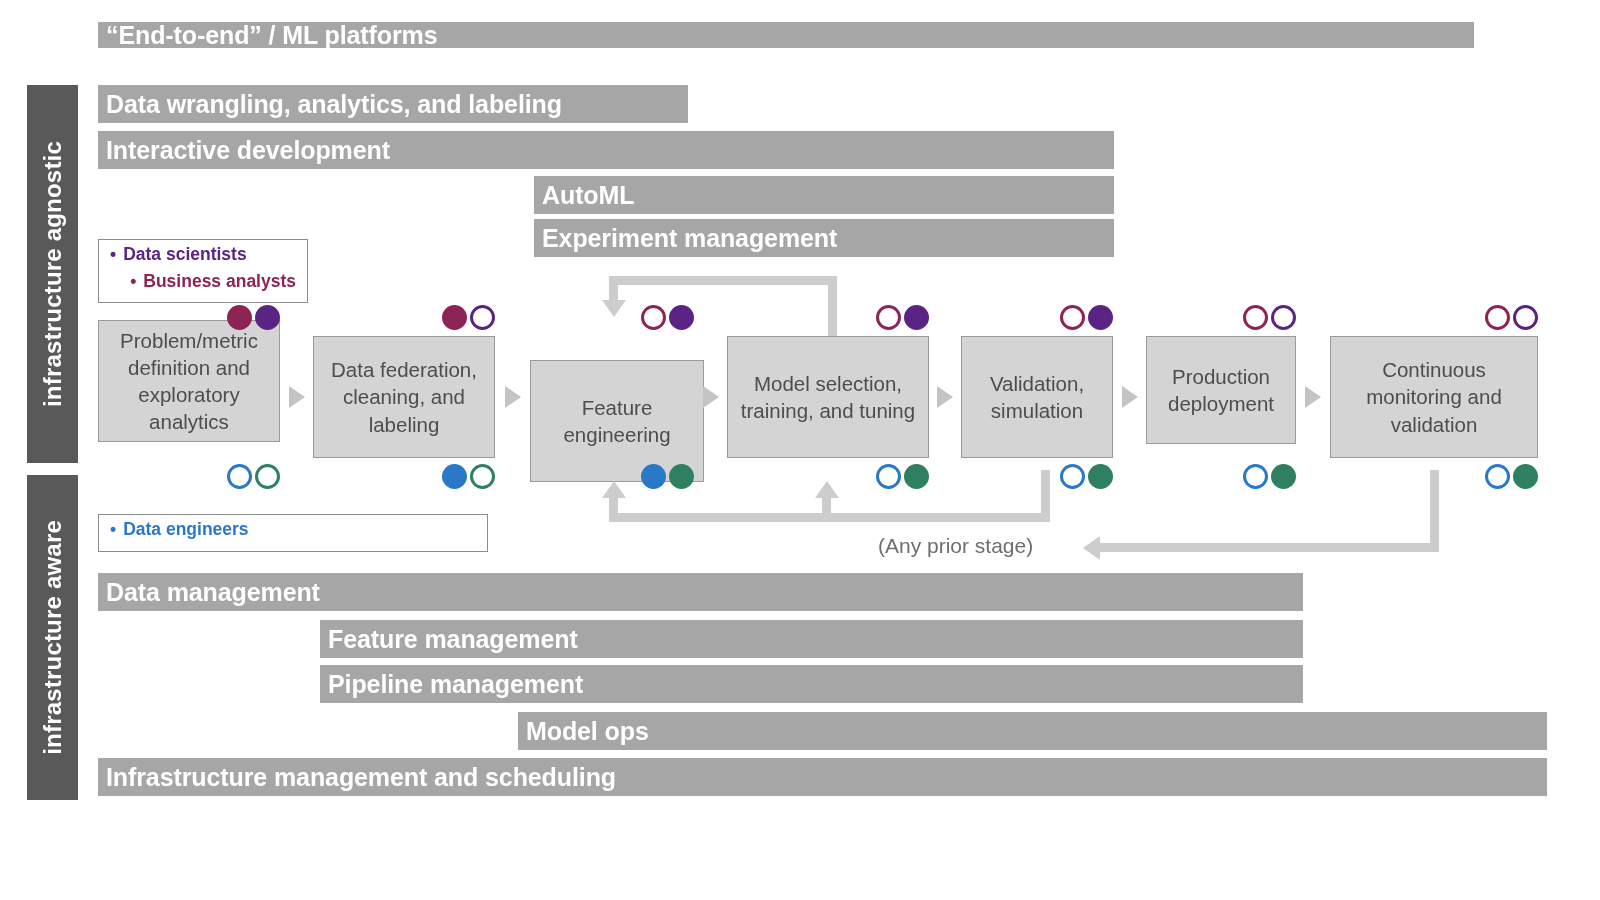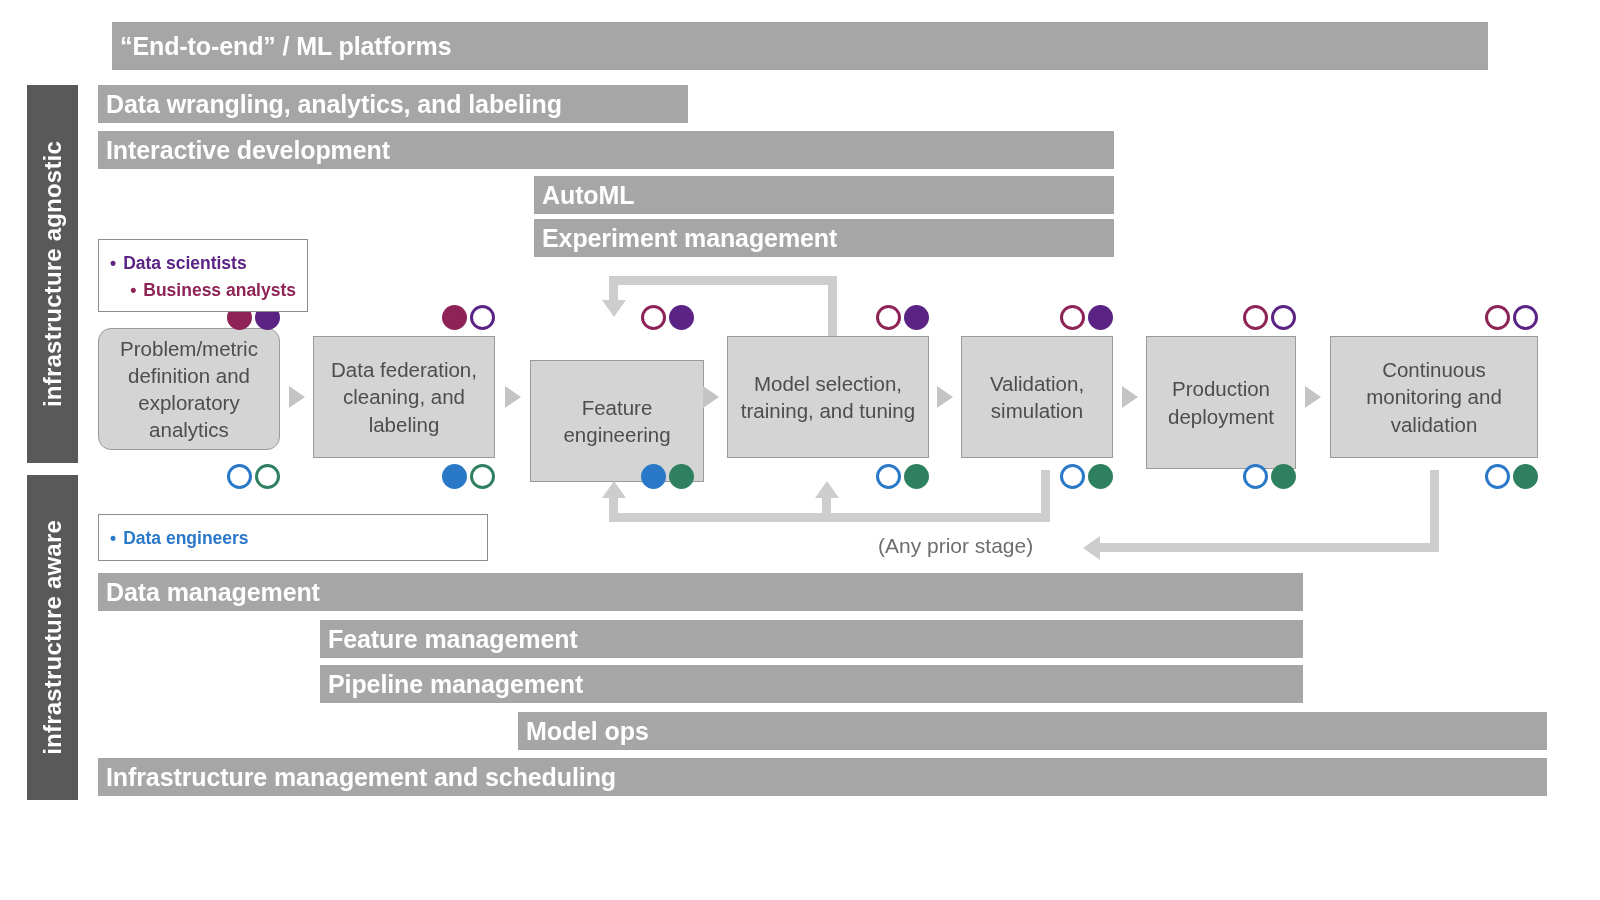"“End-to-end” / ML platforms" div.bar { height: 48px -> 26px; left: 112px -> 98px }
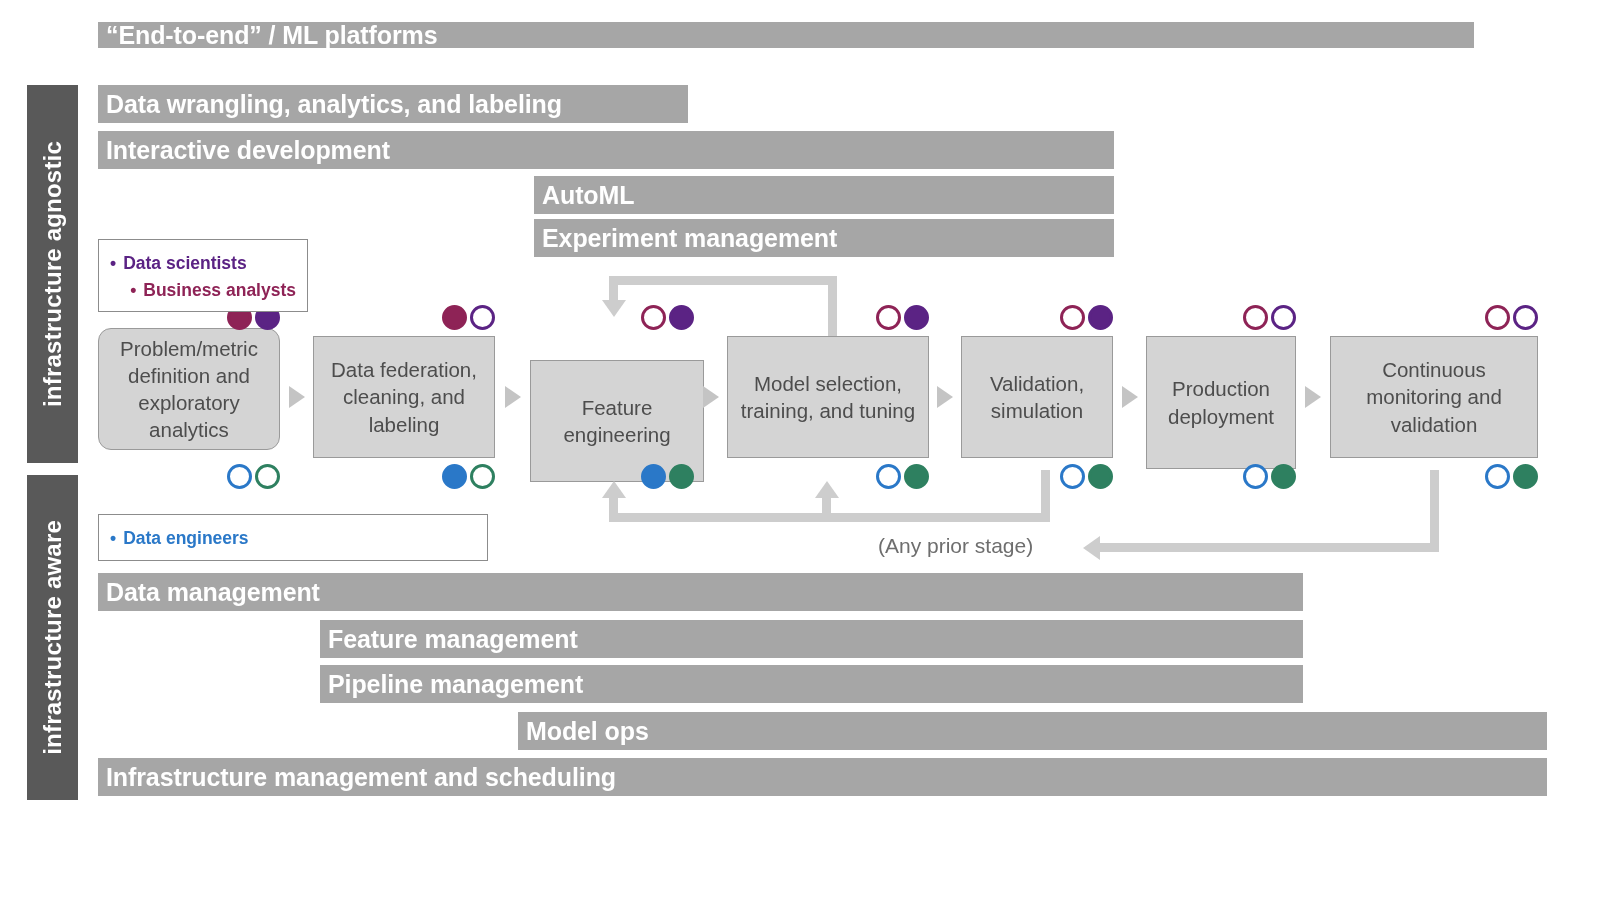"Data scientists" .legend { padding: 10px 11px 8px 11px -> 1px 11px 8px 11px }
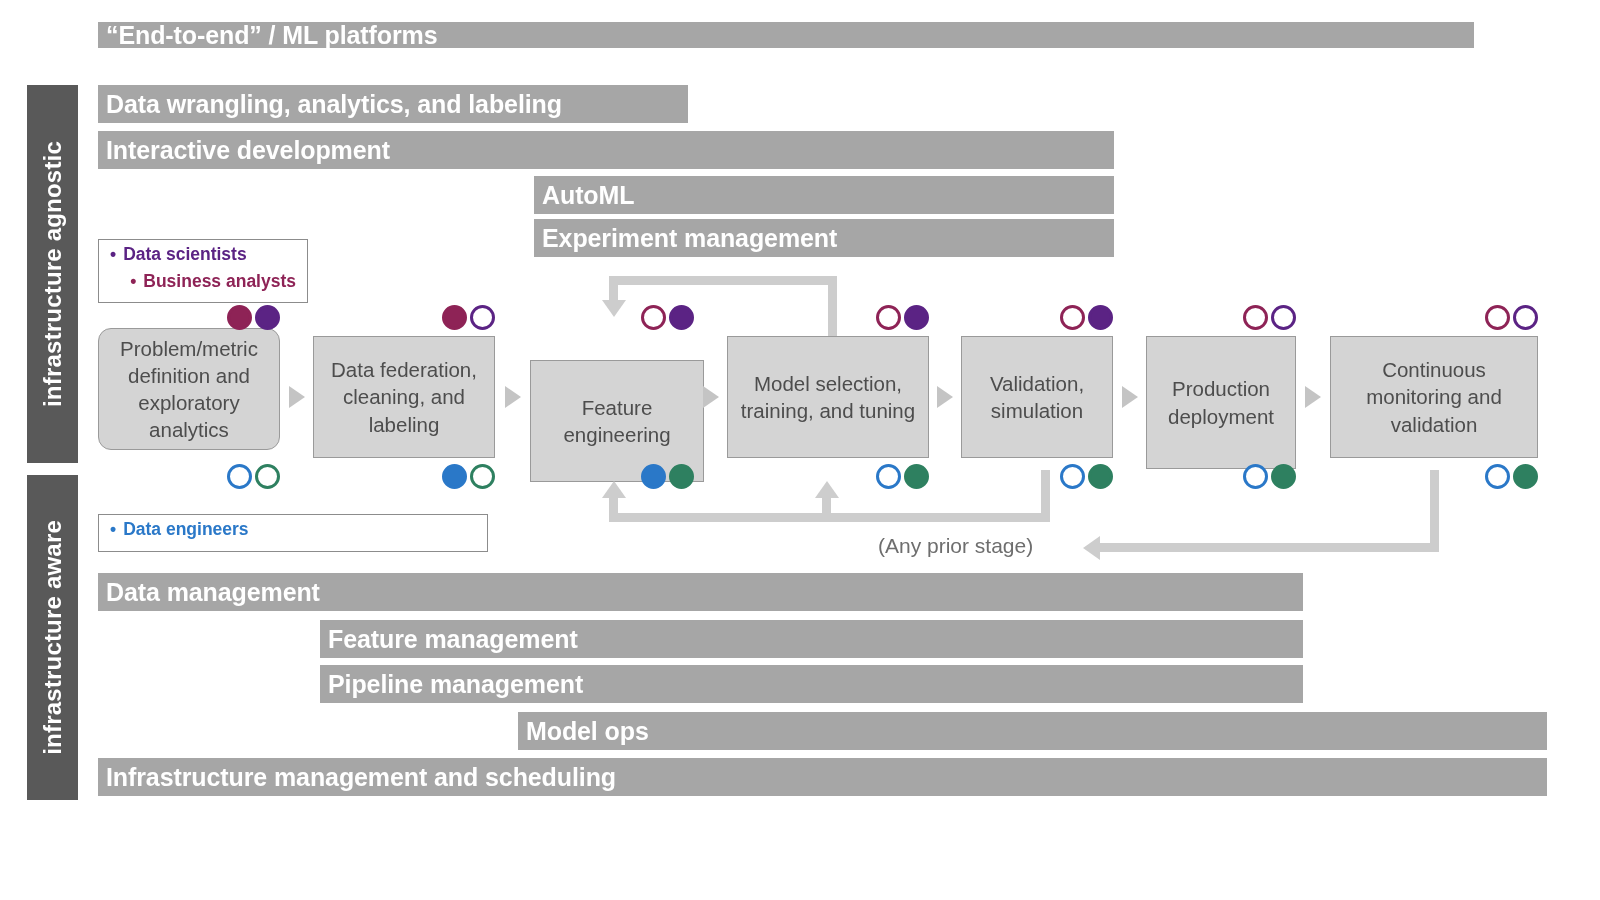"Problem/metric definition and" div.stage { border-radius: 13px -> none; top: 328px -> 320px }
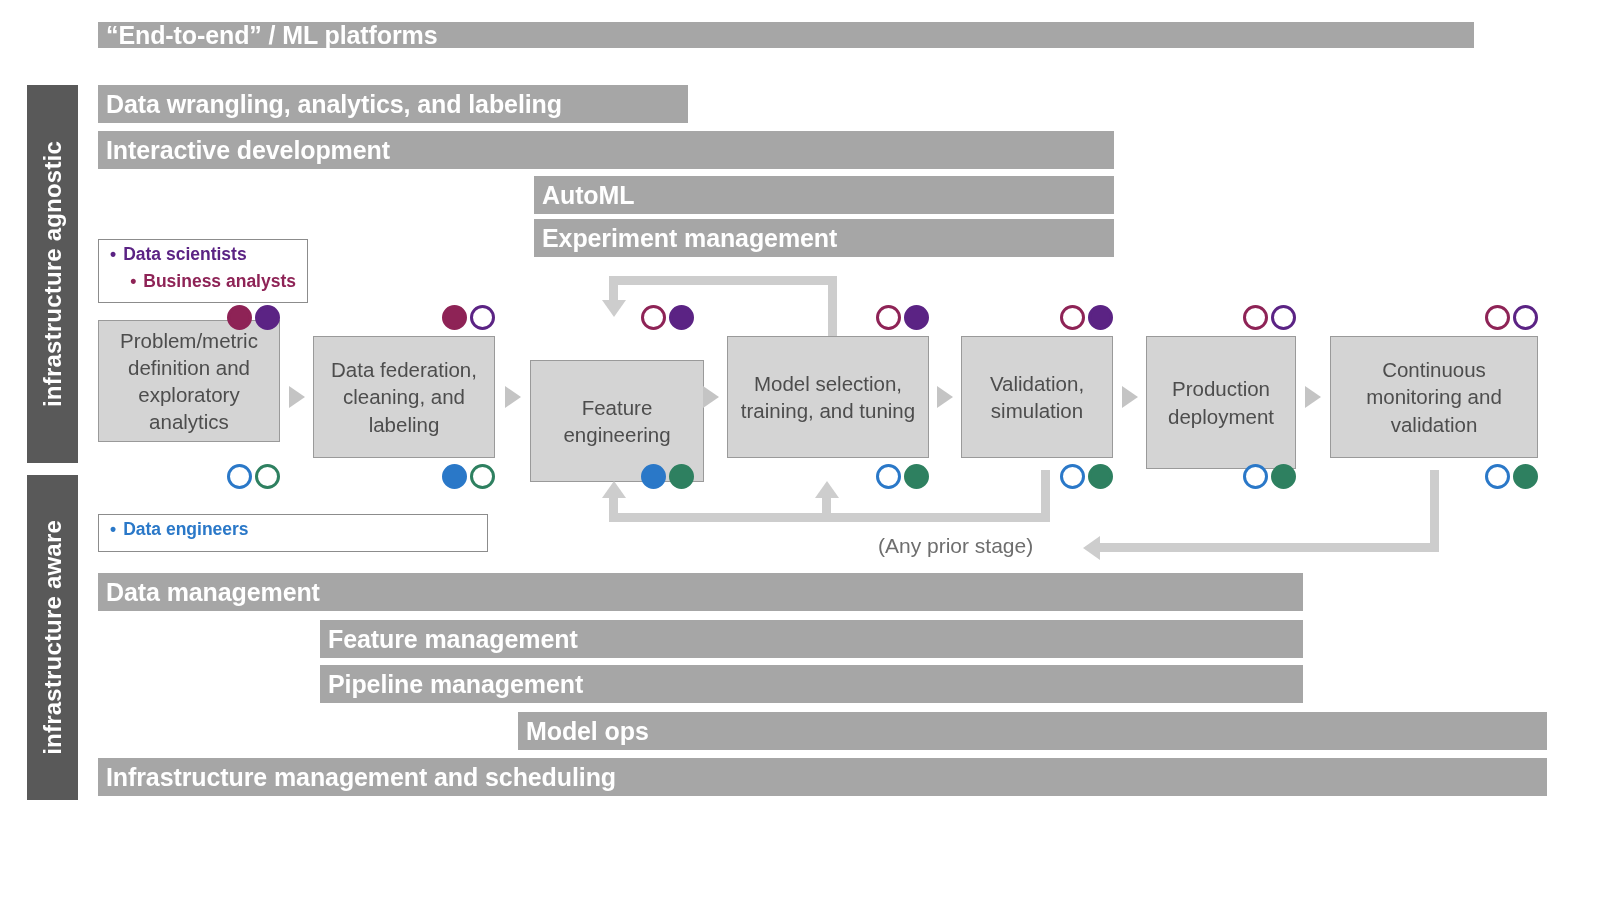"Production deployment" div.stage { height: 133px -> 108px }
